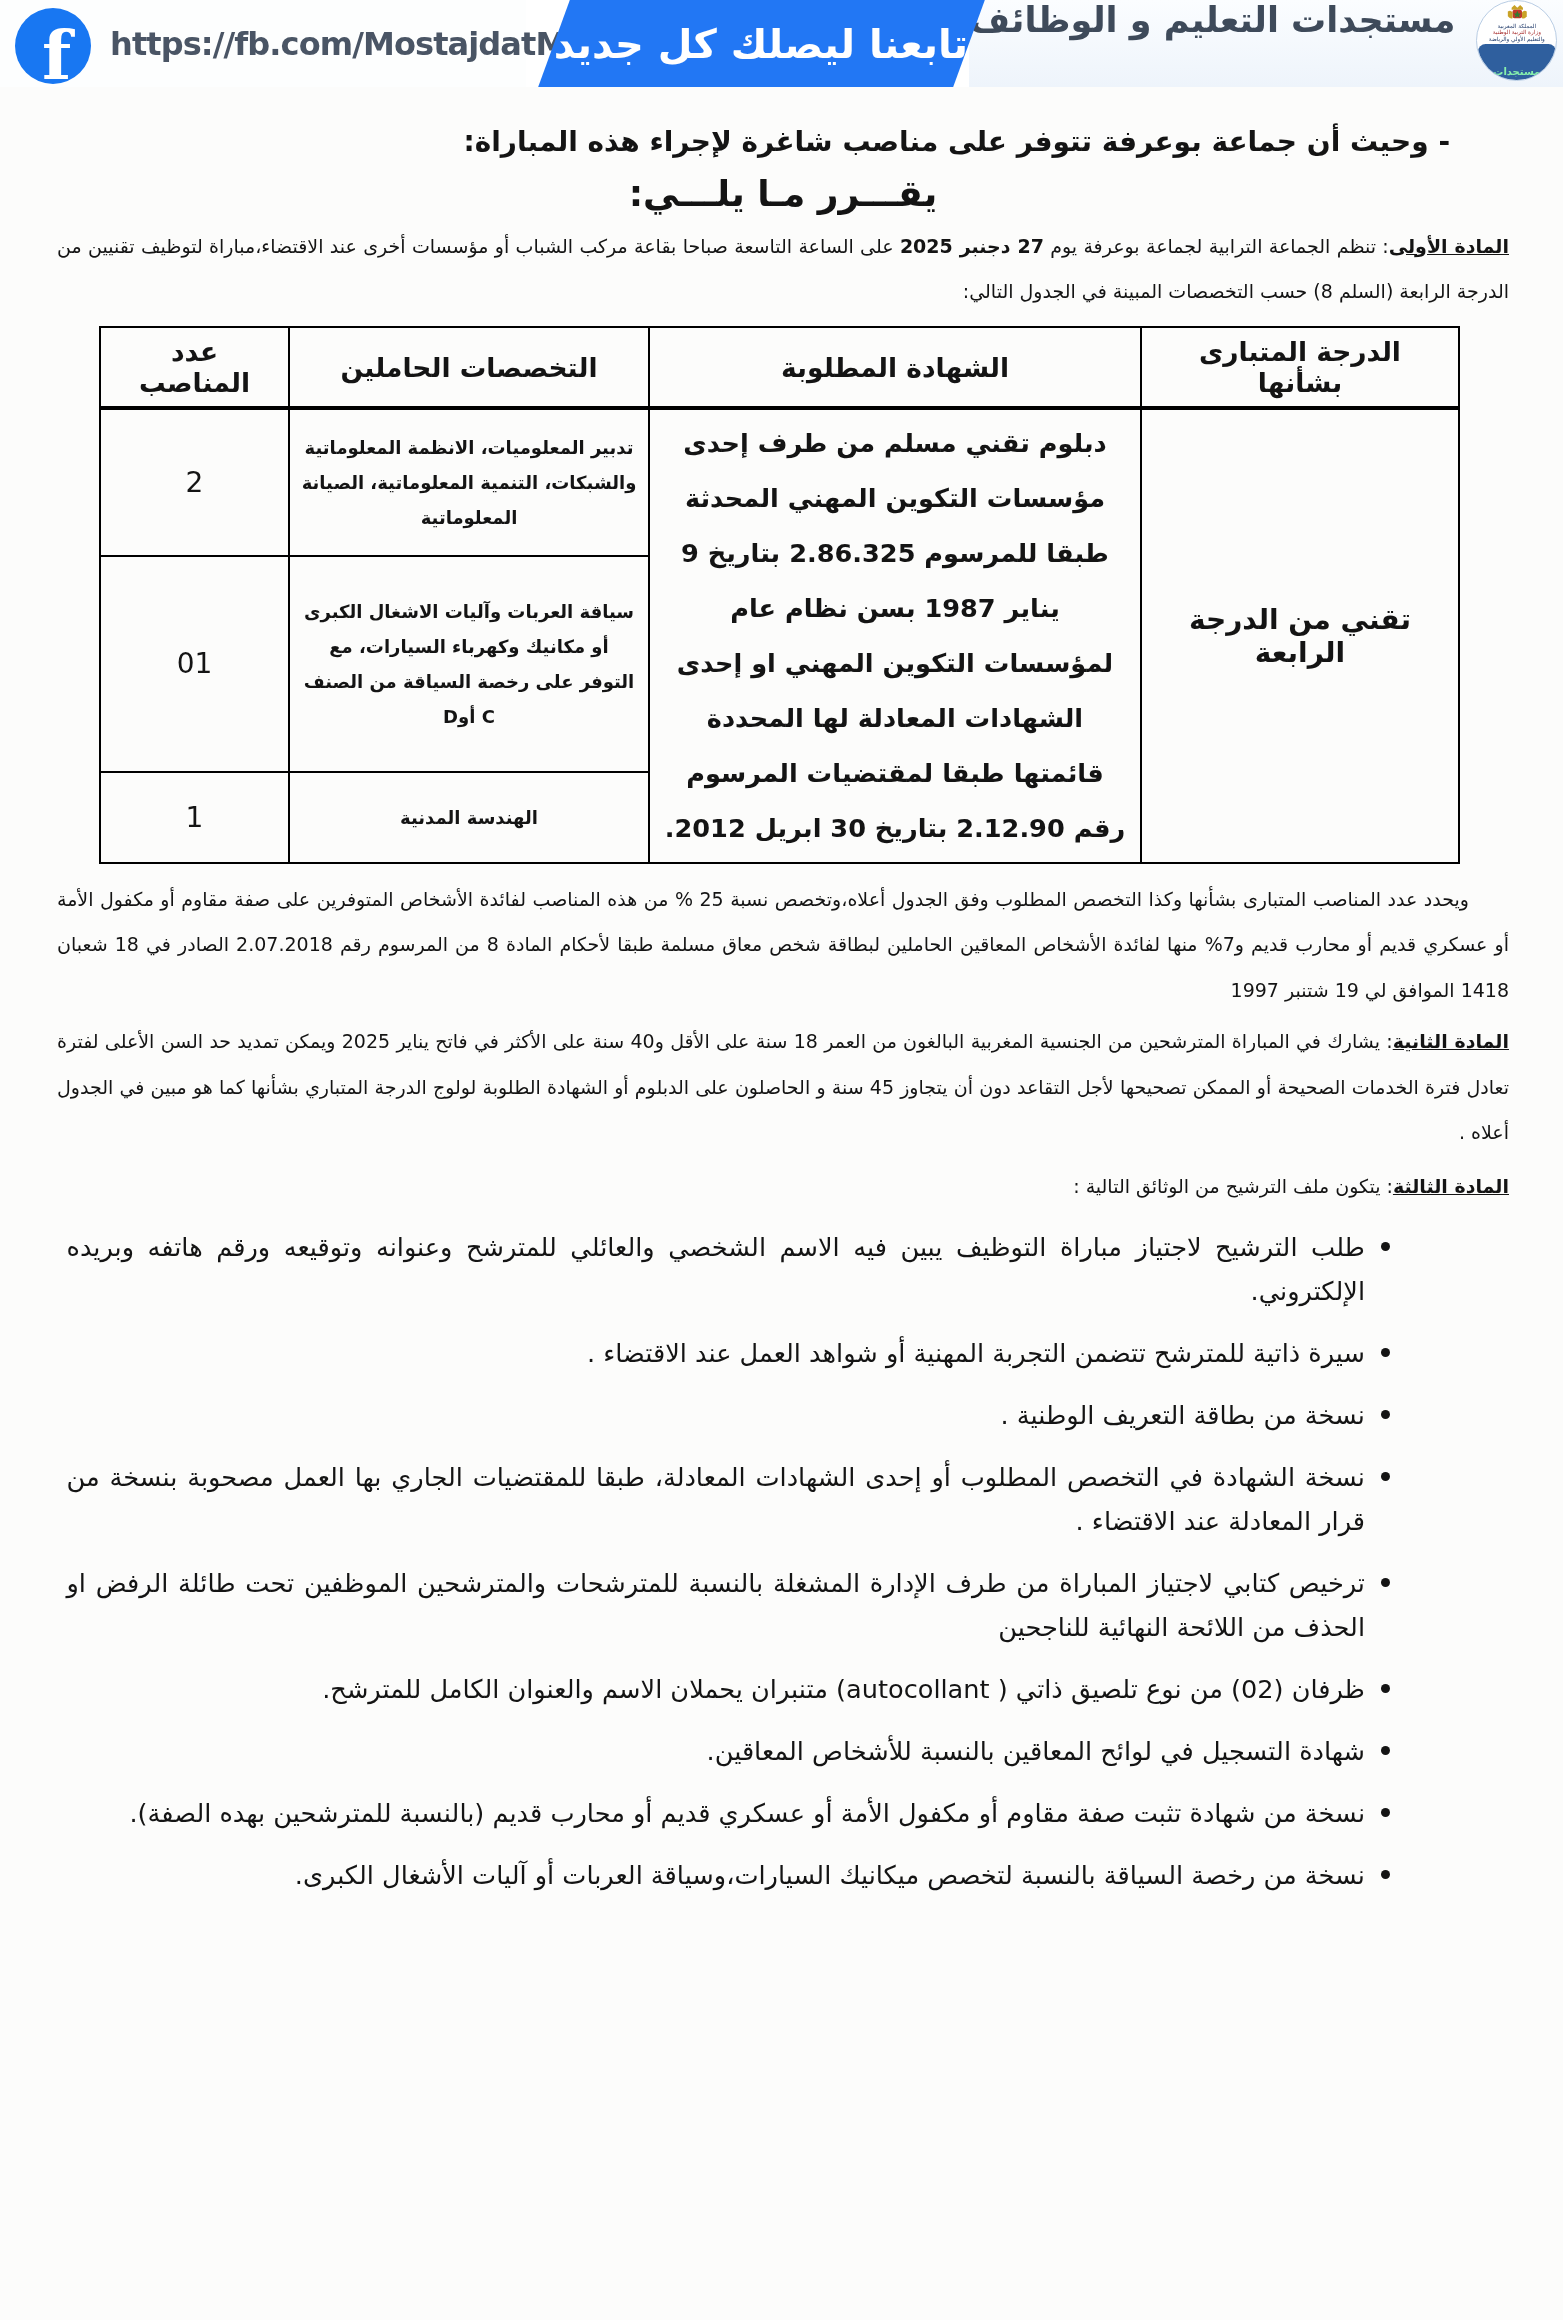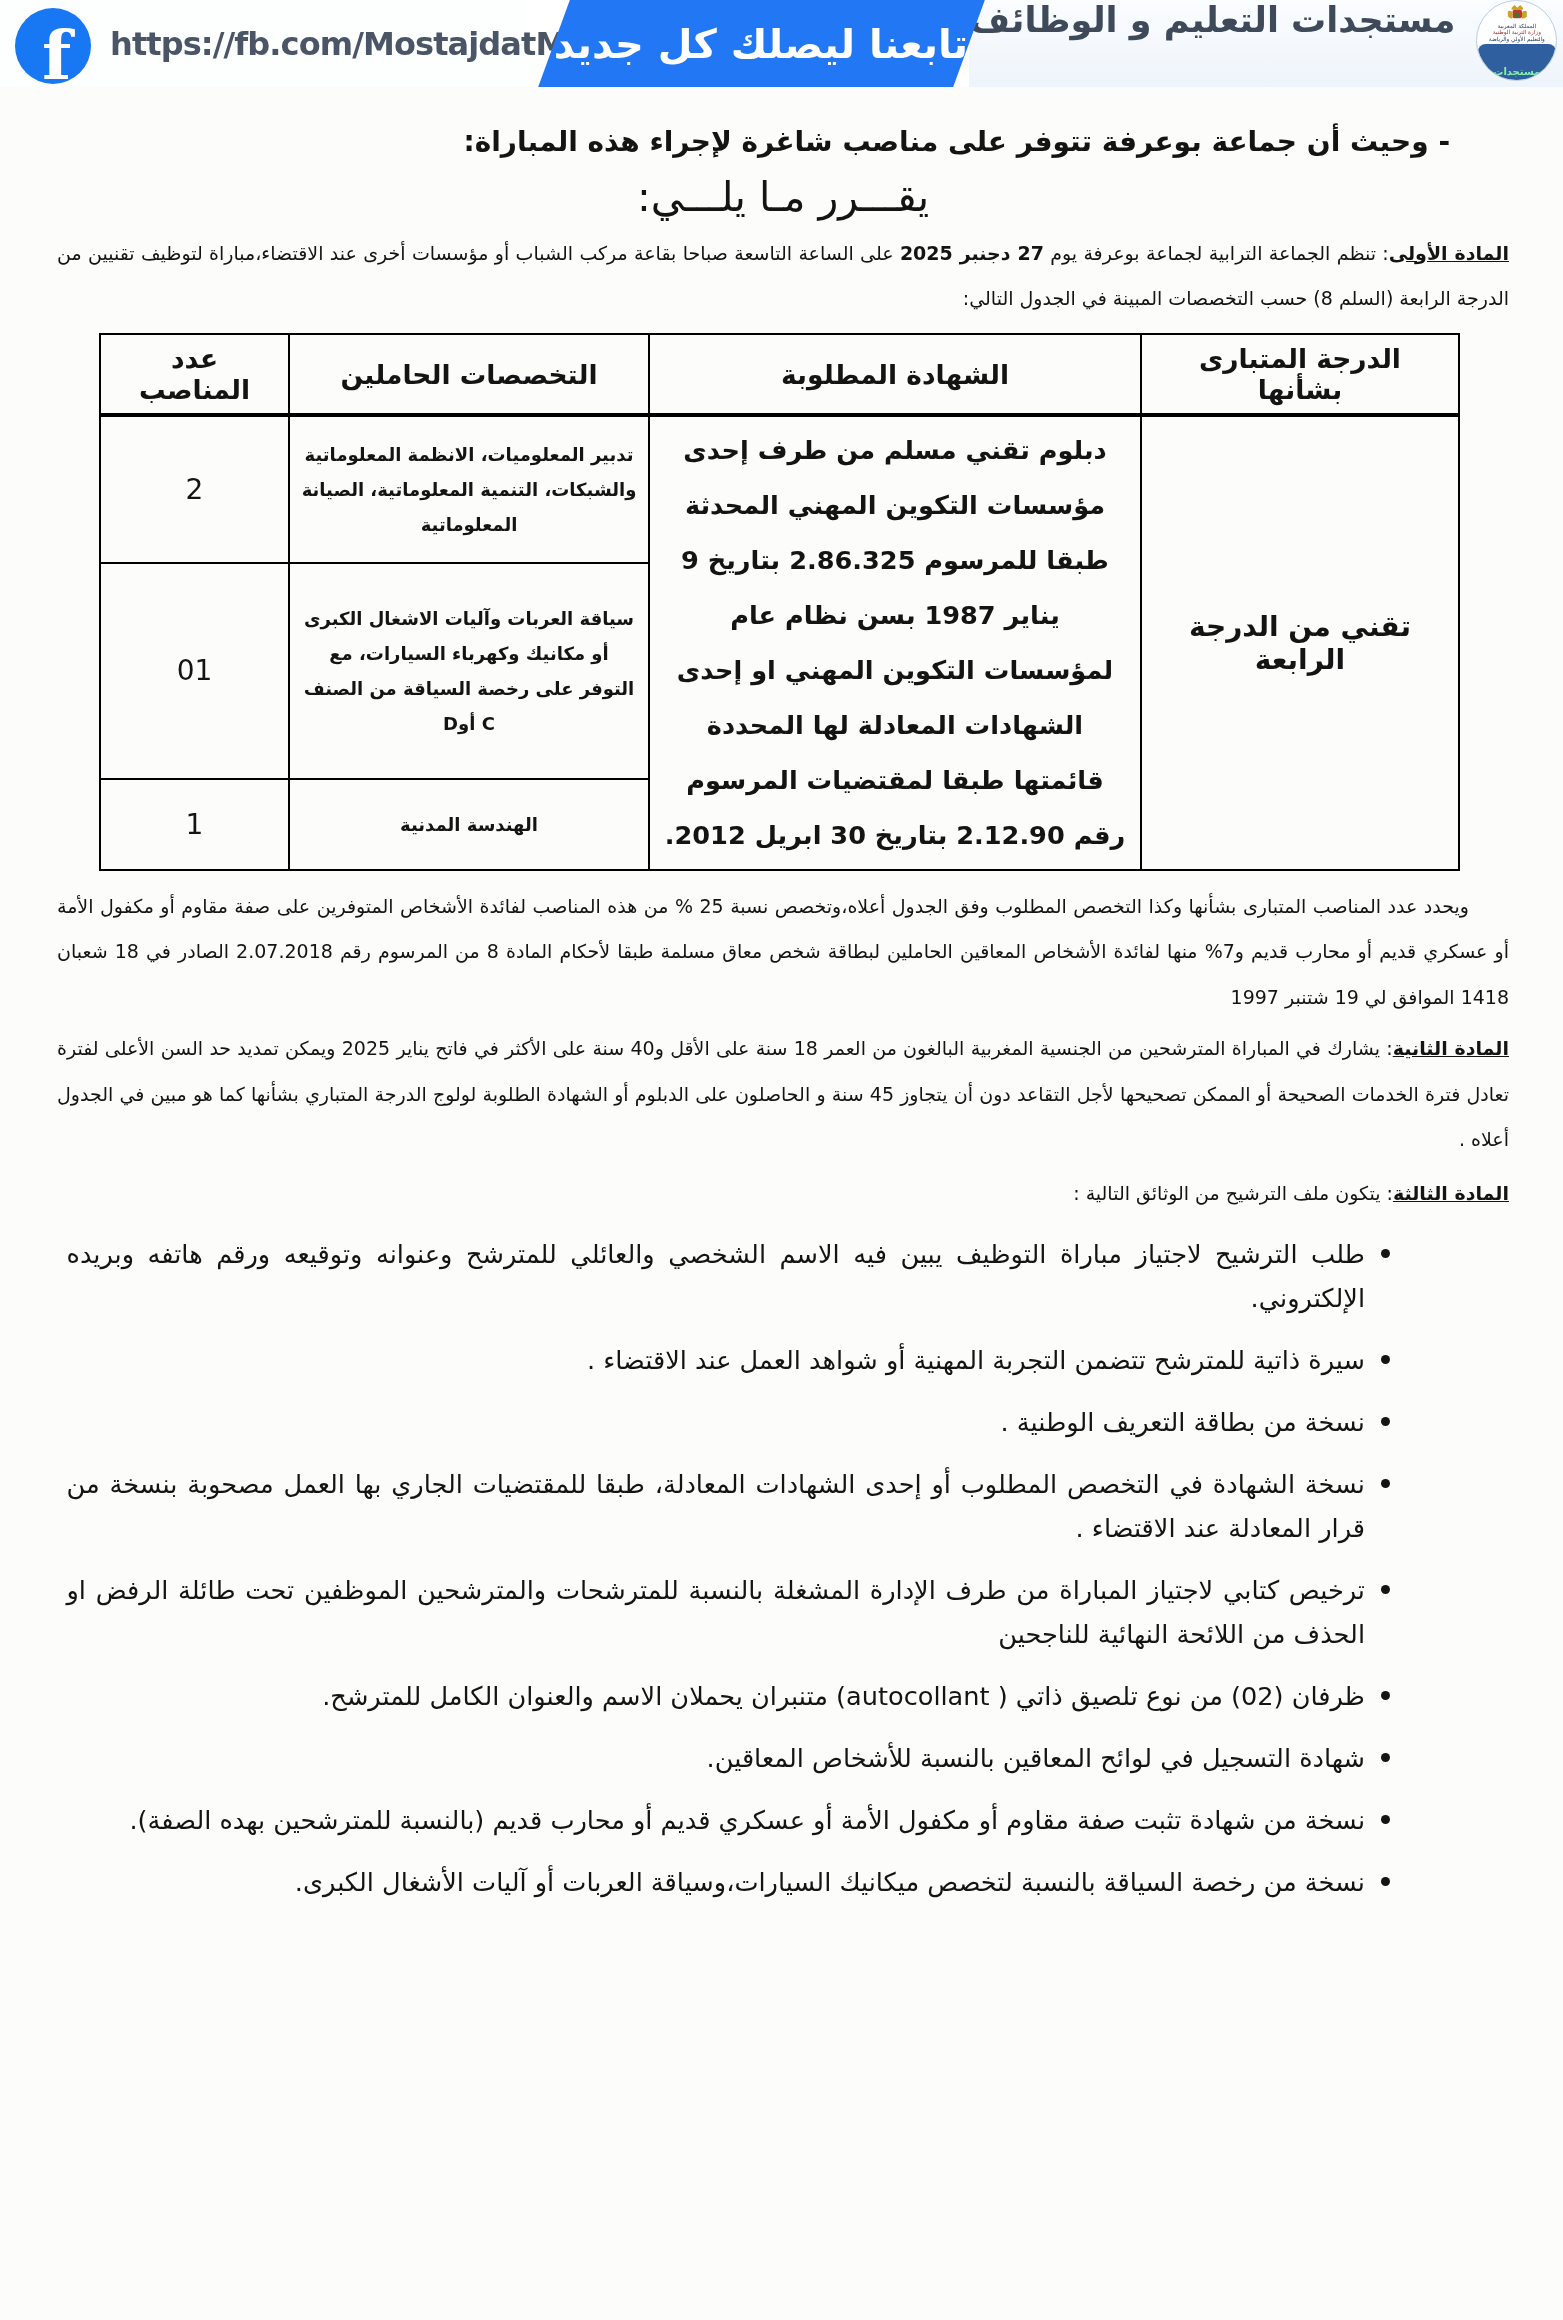"يقـــرر مـا يلـــي:" .decision { font-size: 41px -> 36px; font-weight: normal -> bold }
